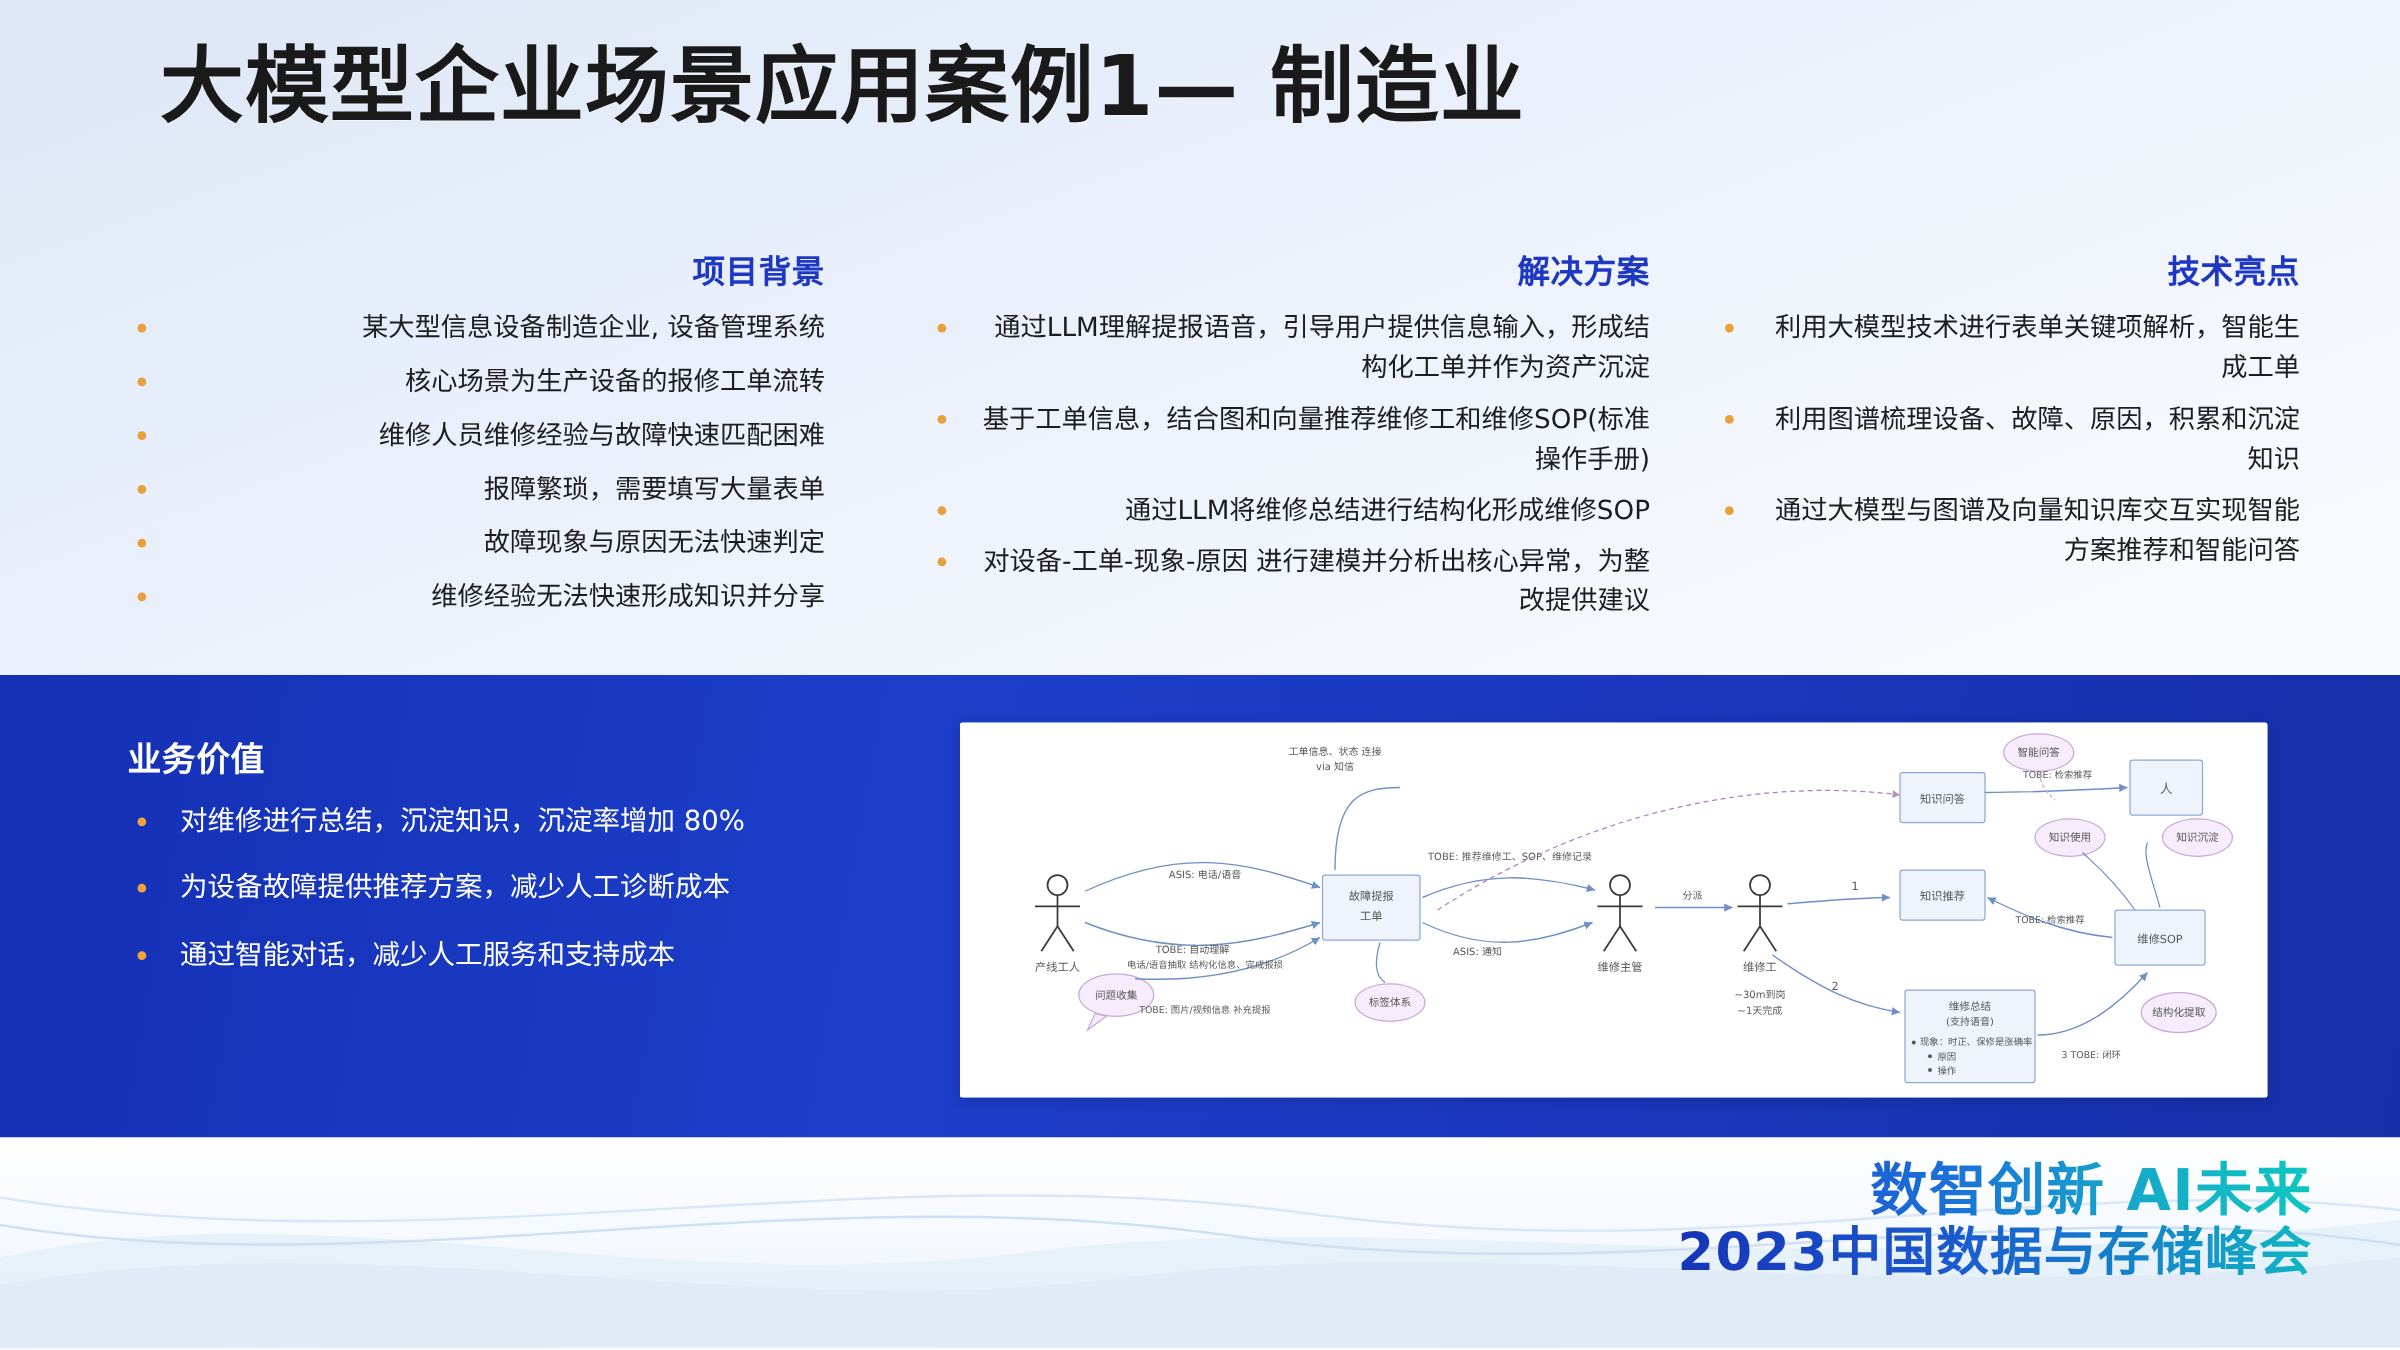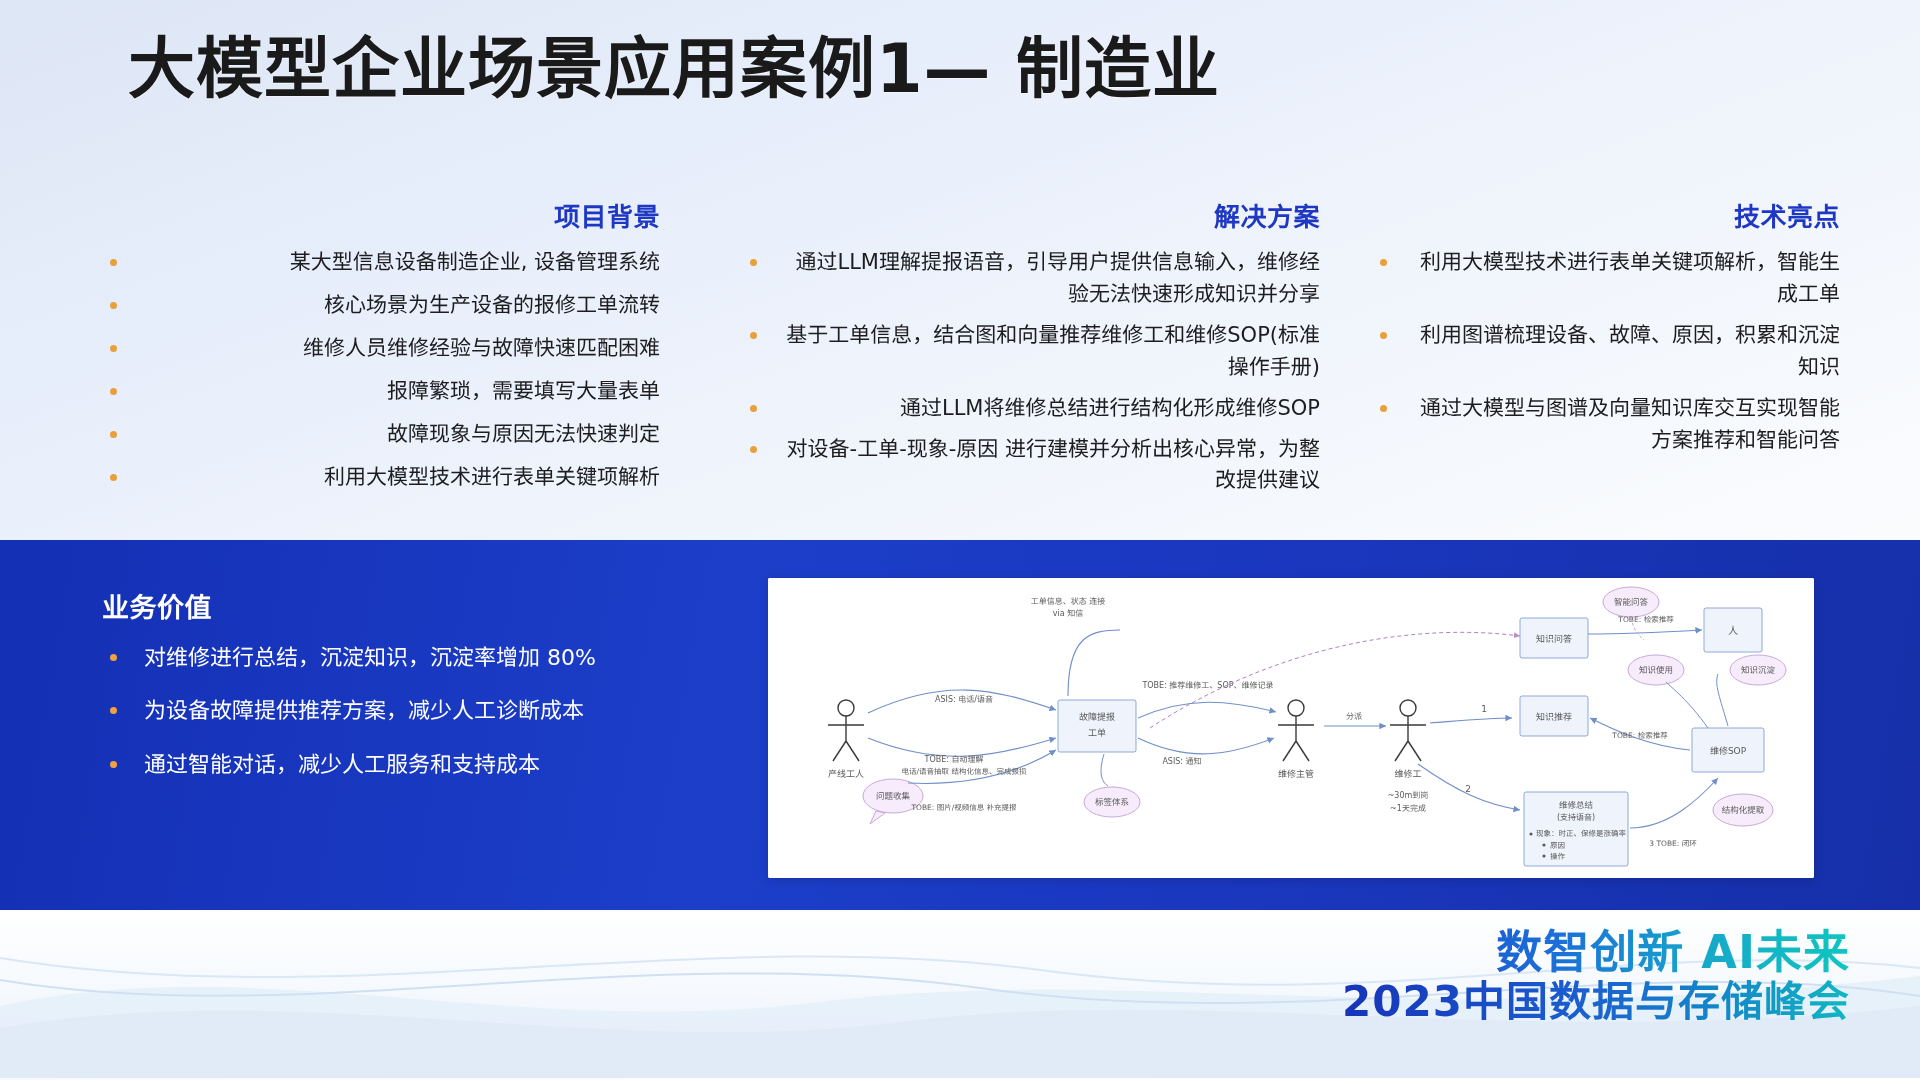"通过LLM理解提报语音，引导用户提供信息输入，维修经验无法快速形成知识并分享" li { text: 维修经验无法快速形成知识并分享 -> 形成结构化工单并作为资产沉淀 }
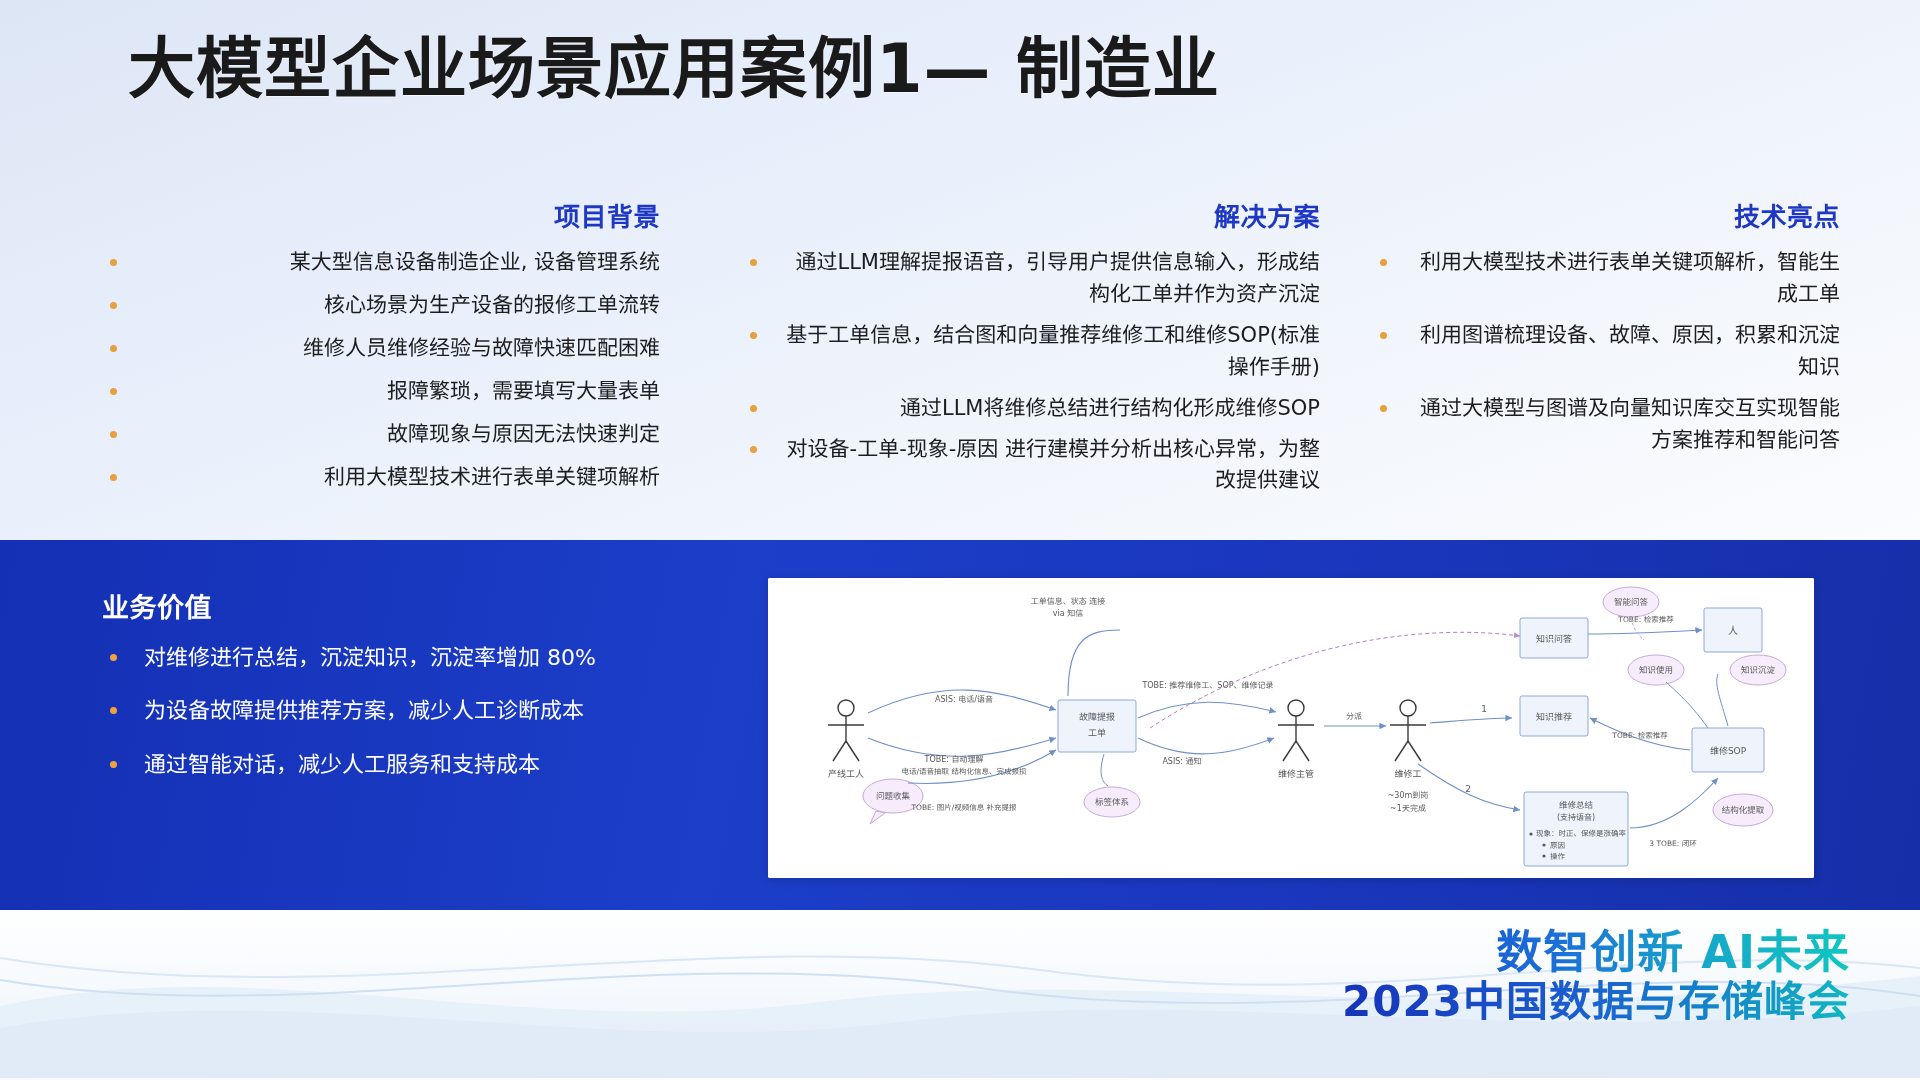"利用大模型技术进行表单关键项解析" li { text: 利用大模型技术进行表单关键项解析 -> 维修经验无法快速形成知识并分享 }
